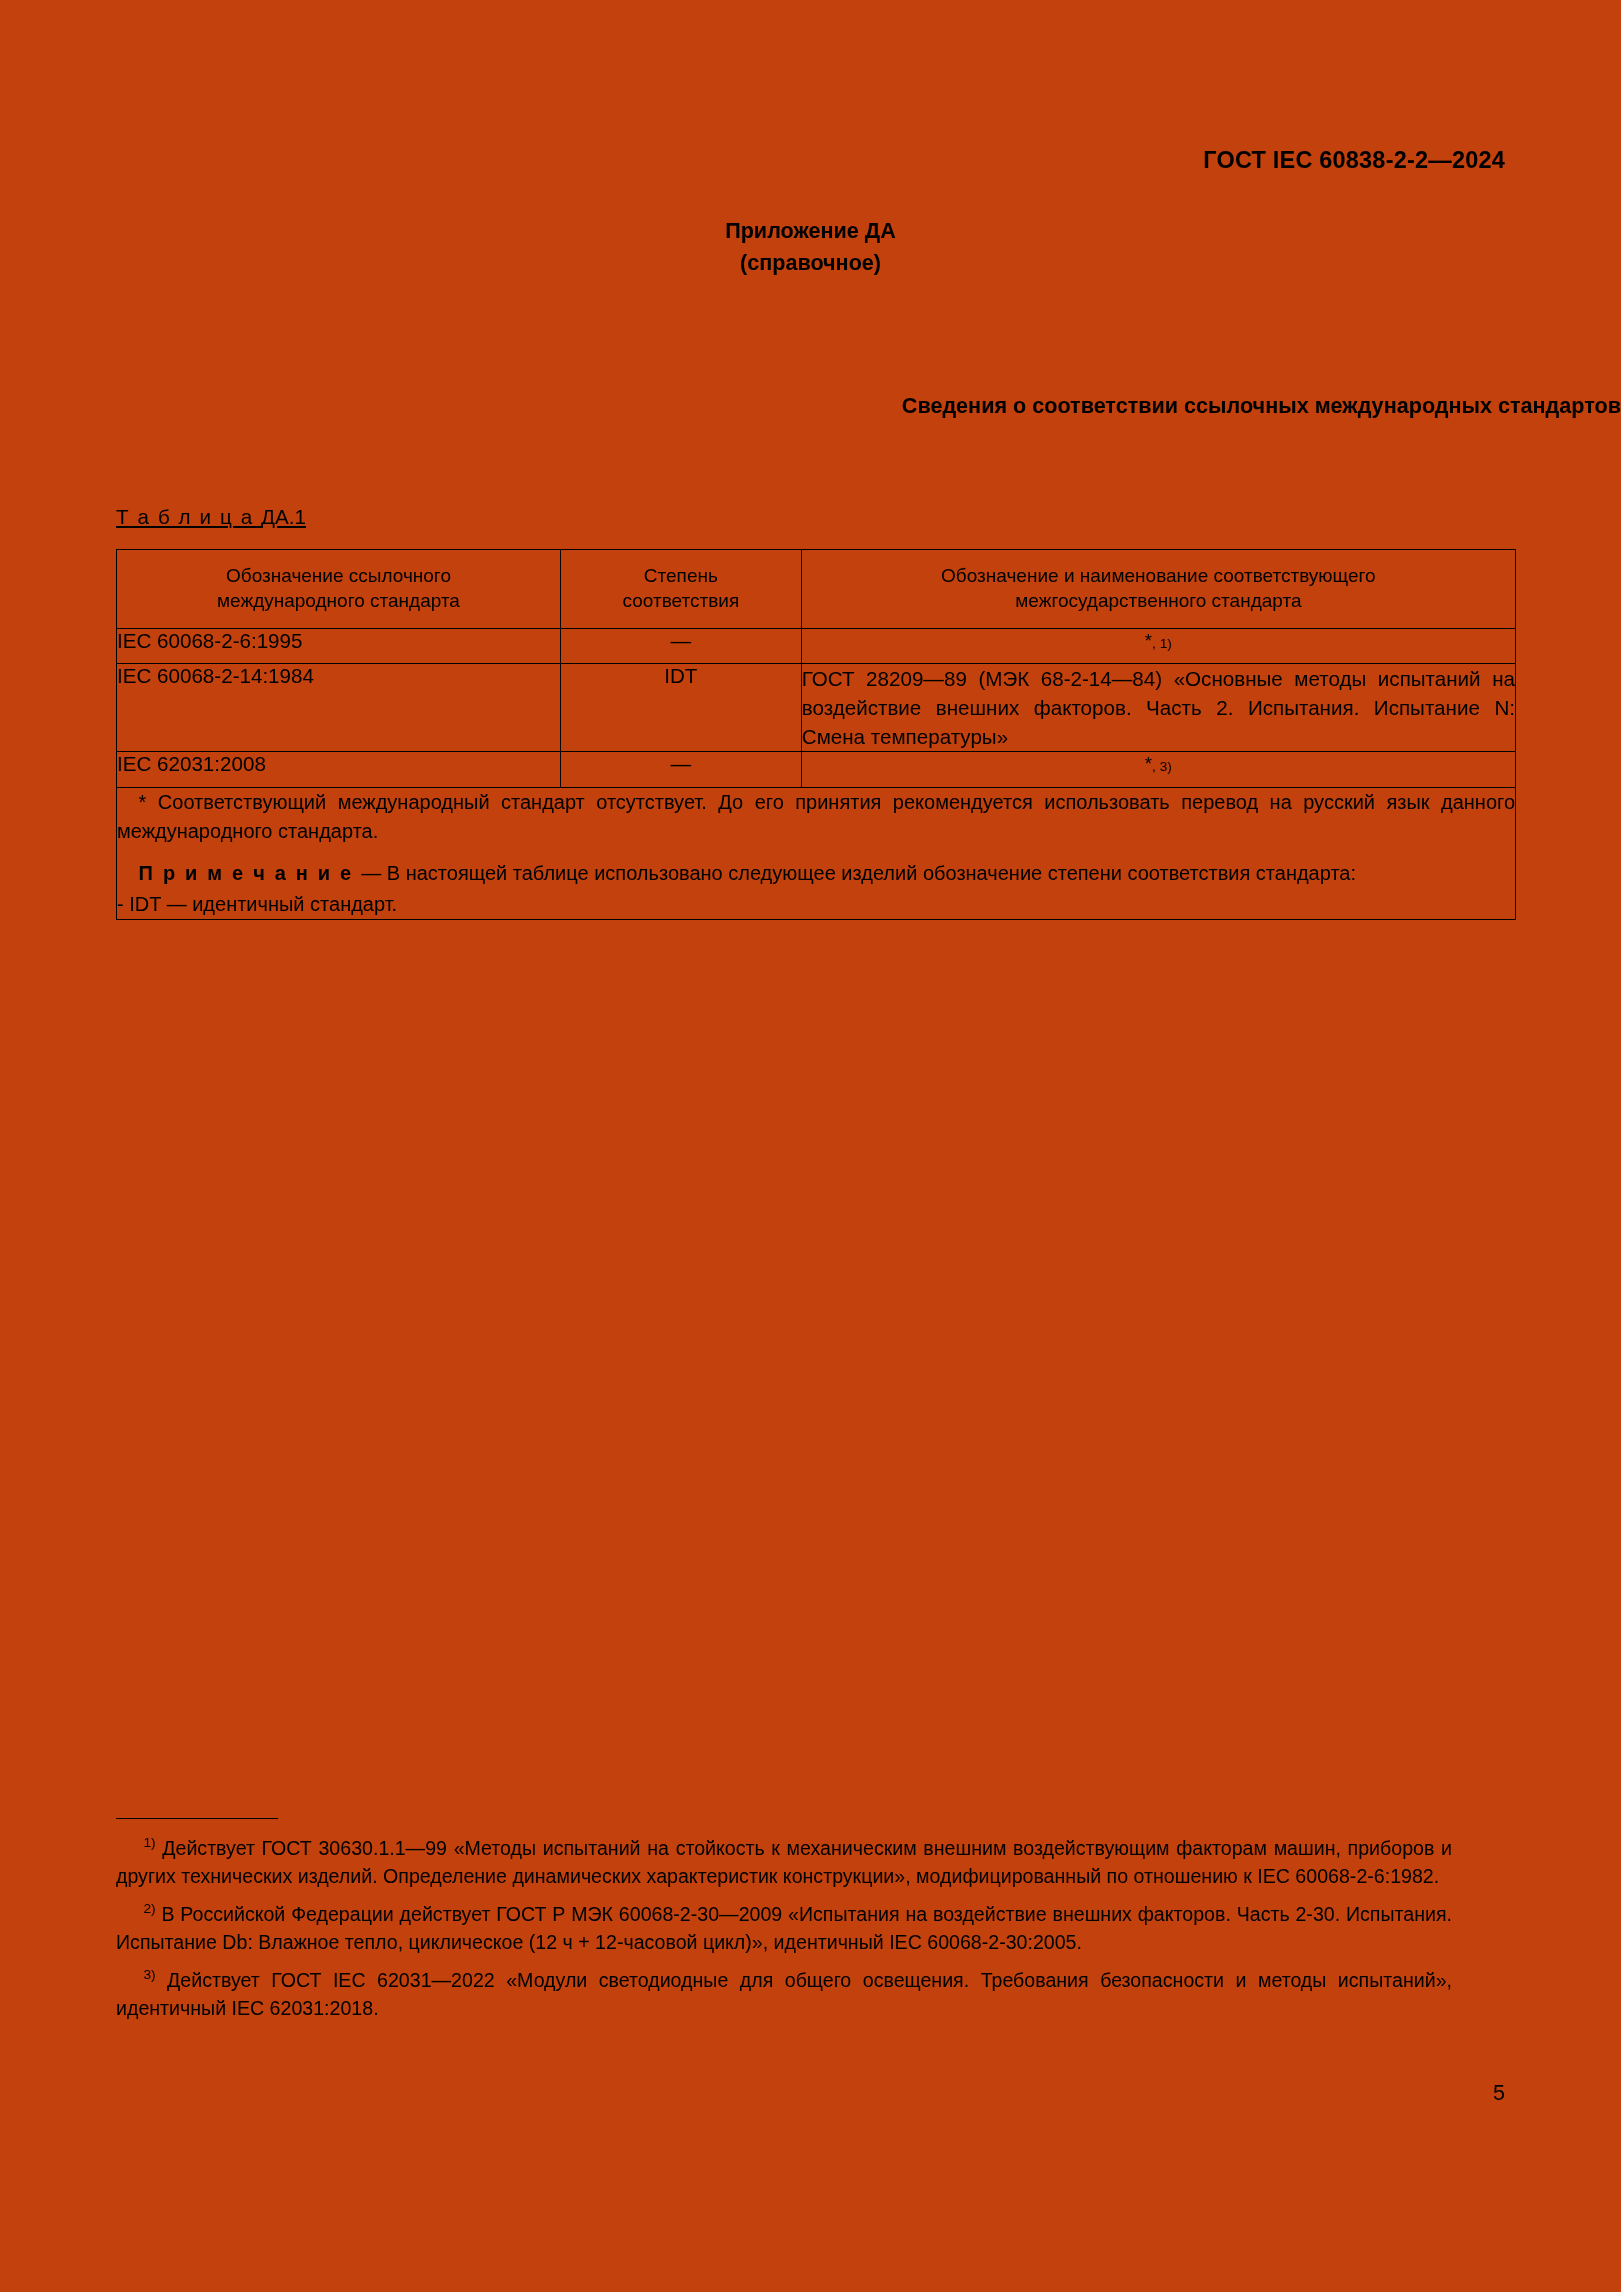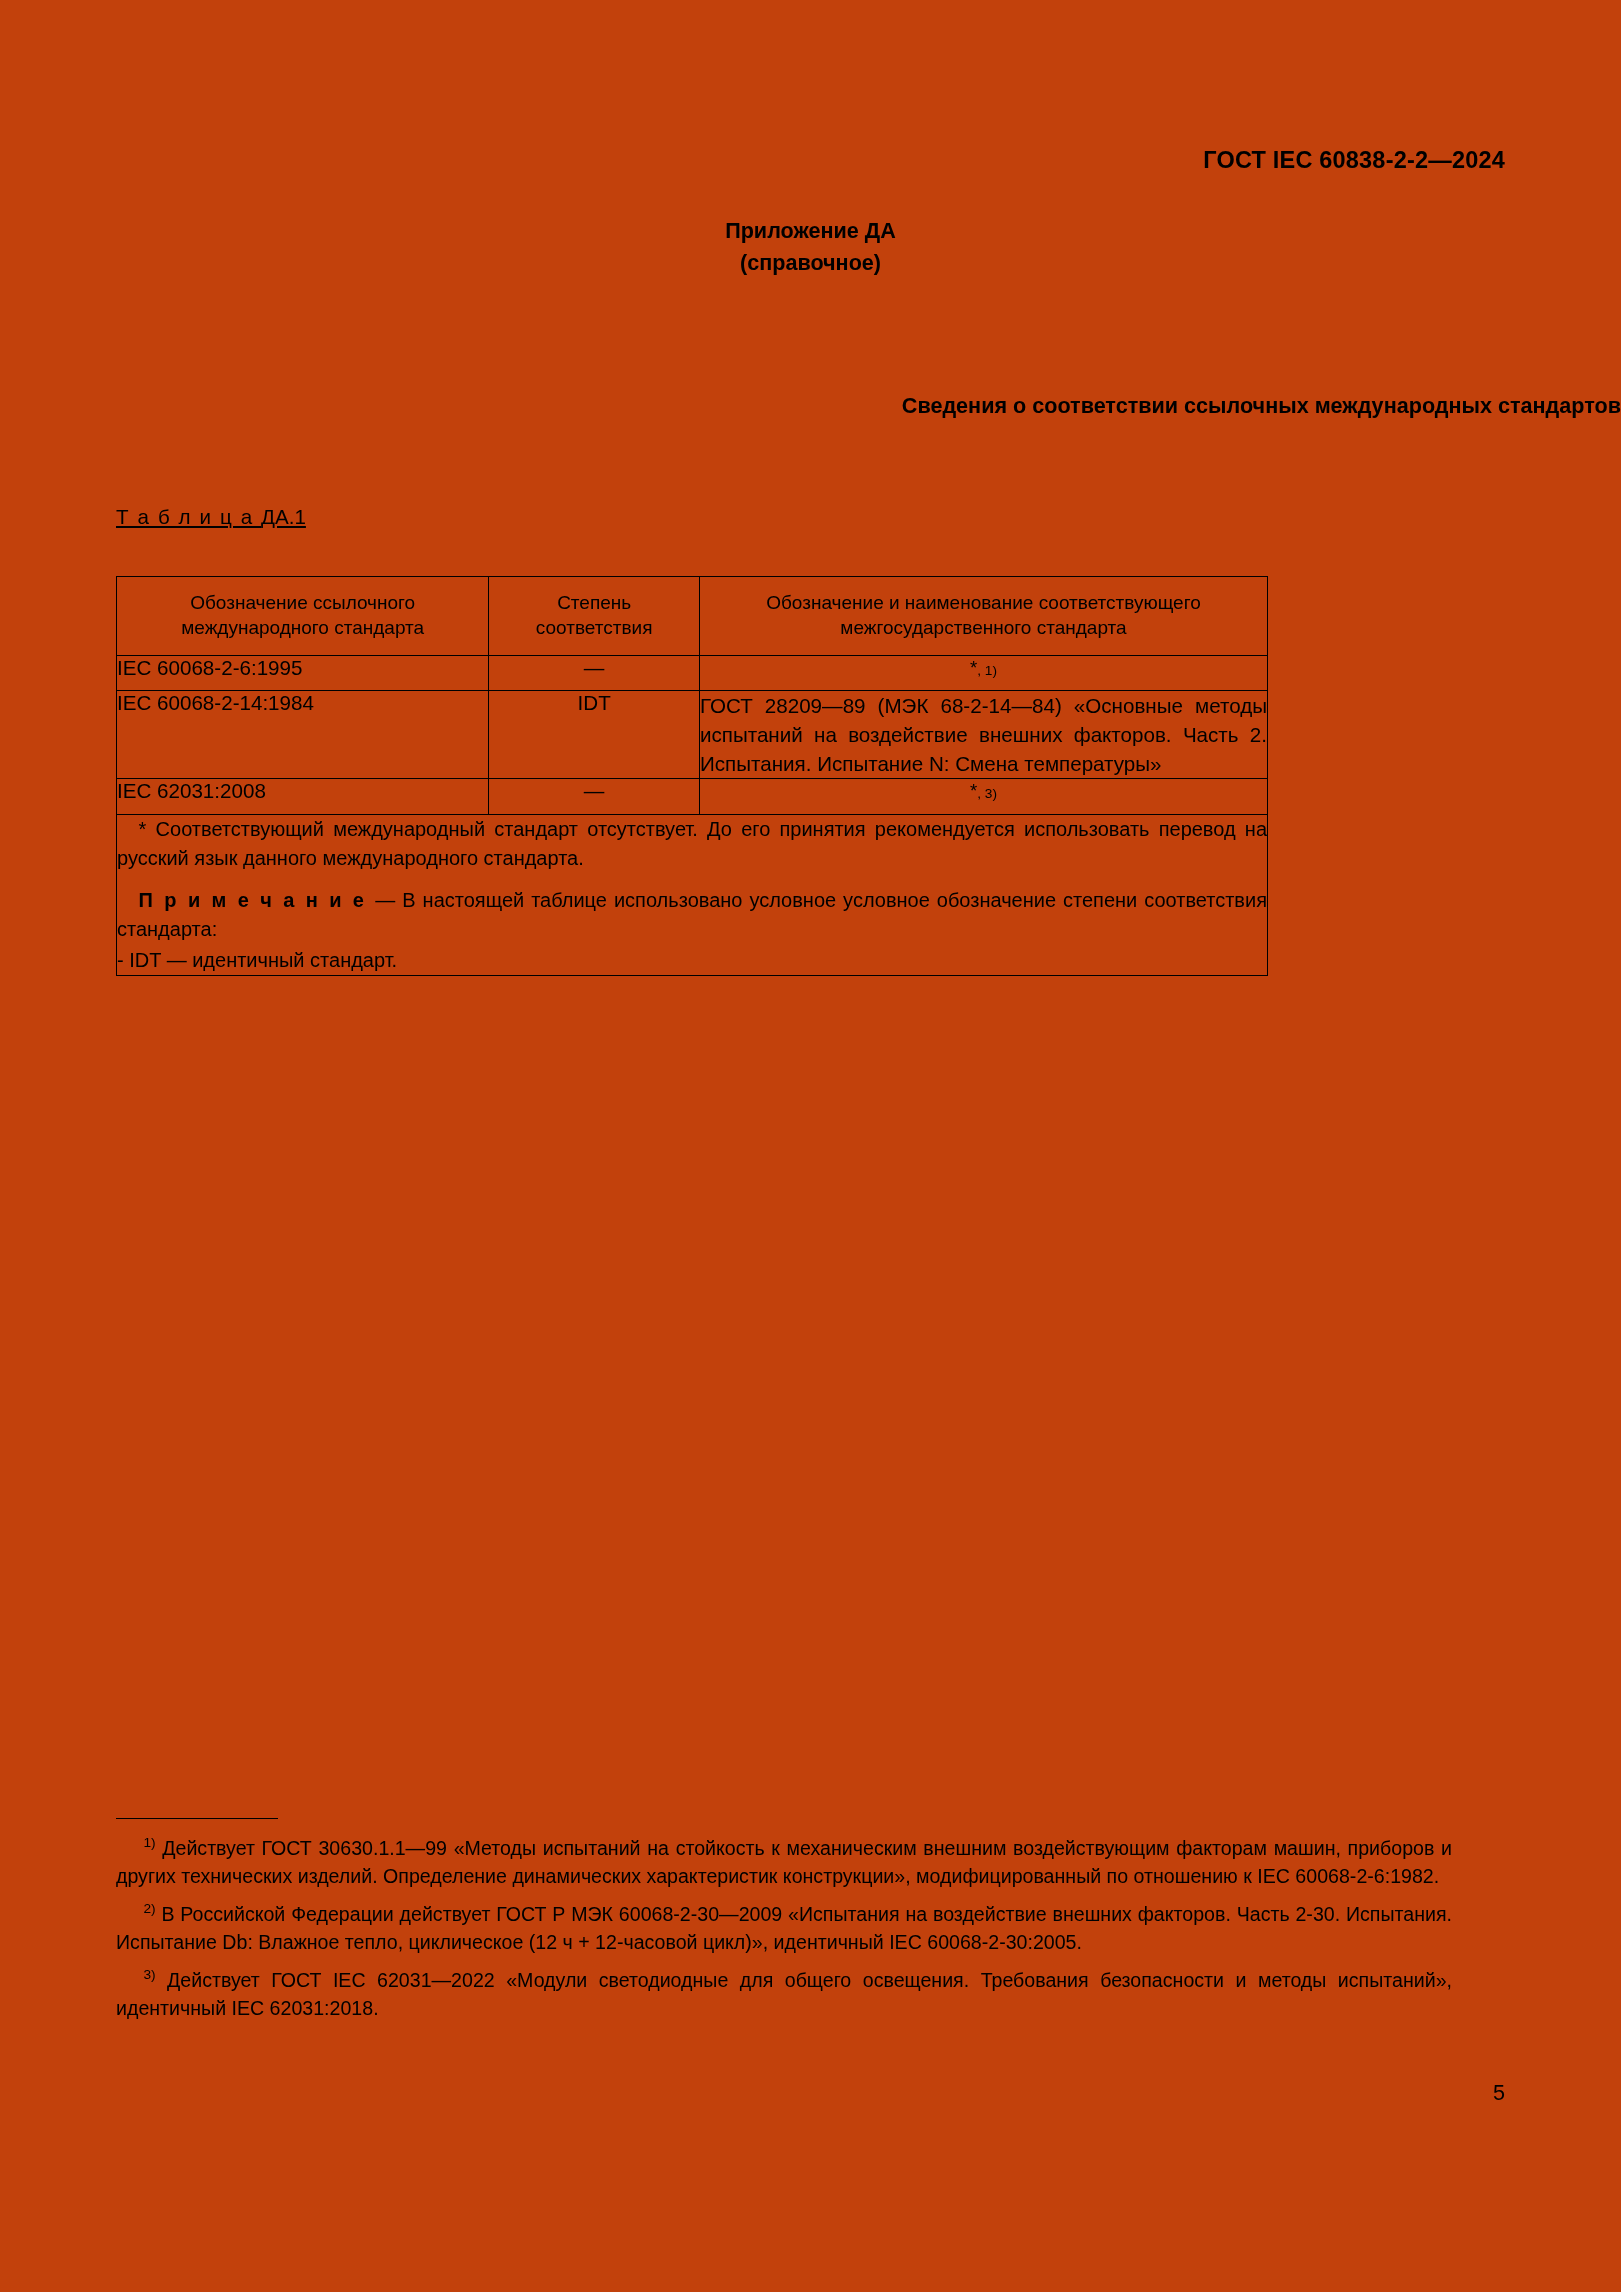"Обозначение ссылочного" .main-table { top: 576px -> 549px; width: 1152px -> 1400px }
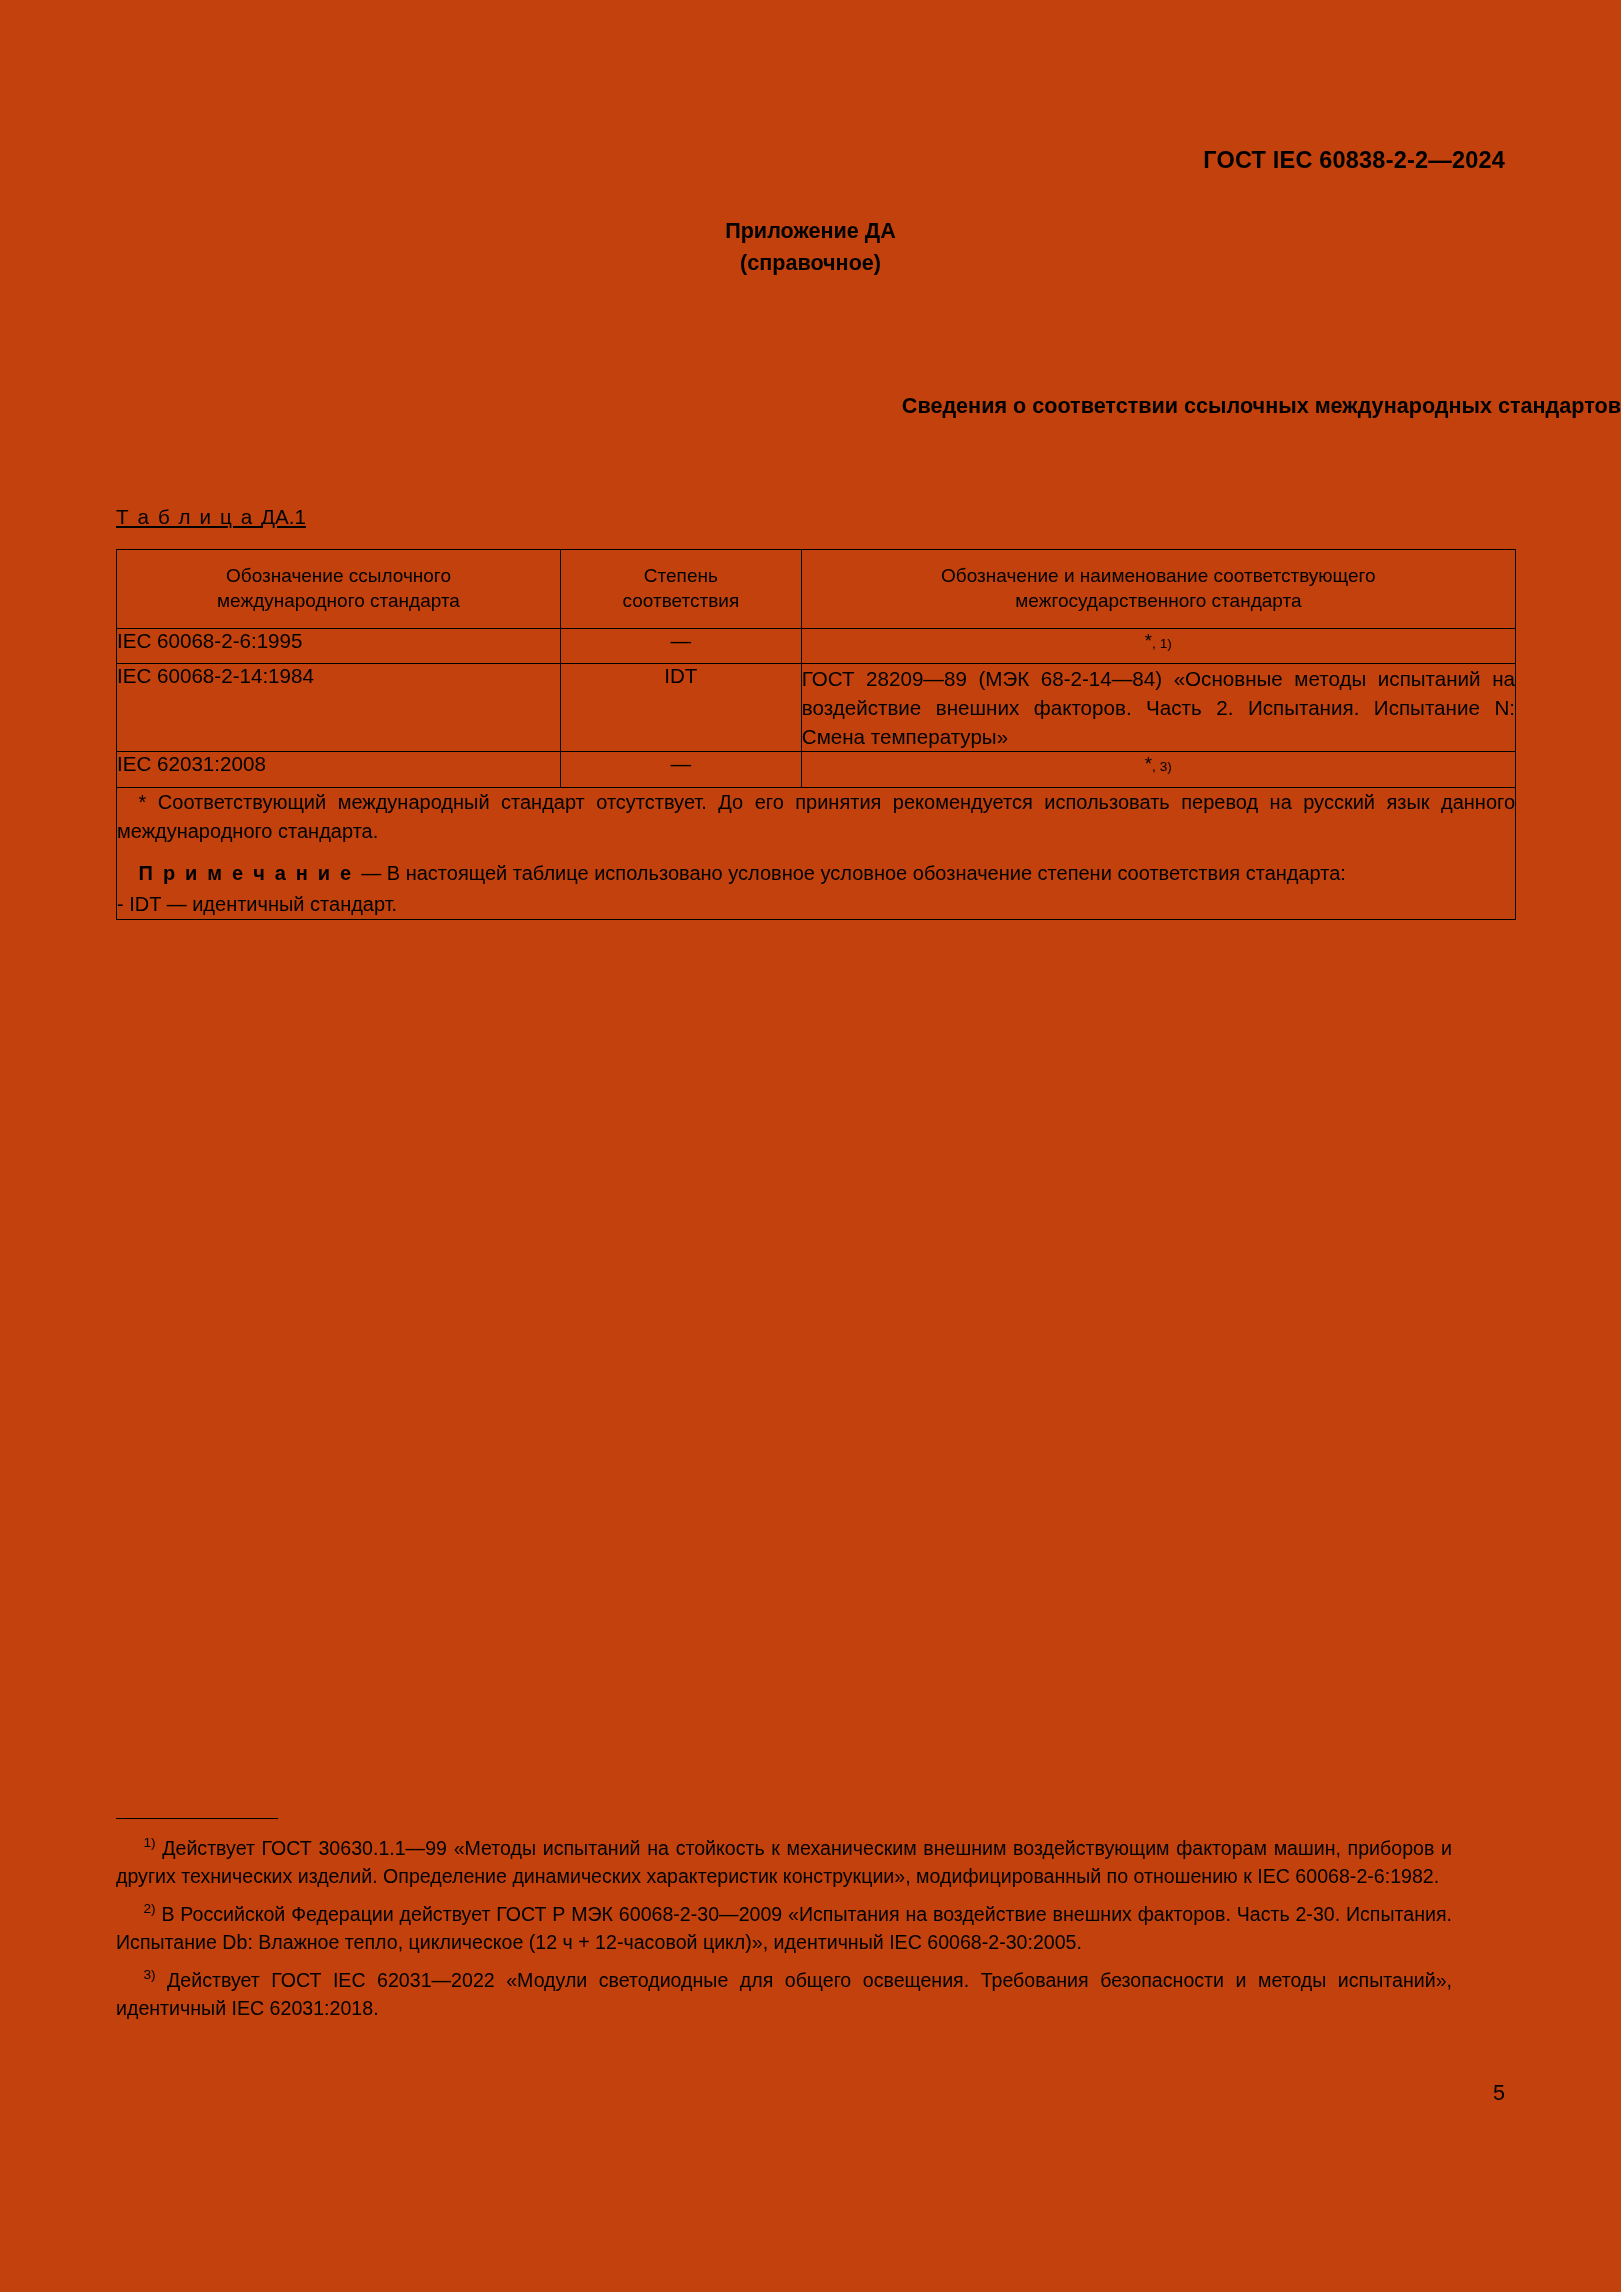"— В настоящей таблице использовано" span { text: условное условное -> следующее изделий }
